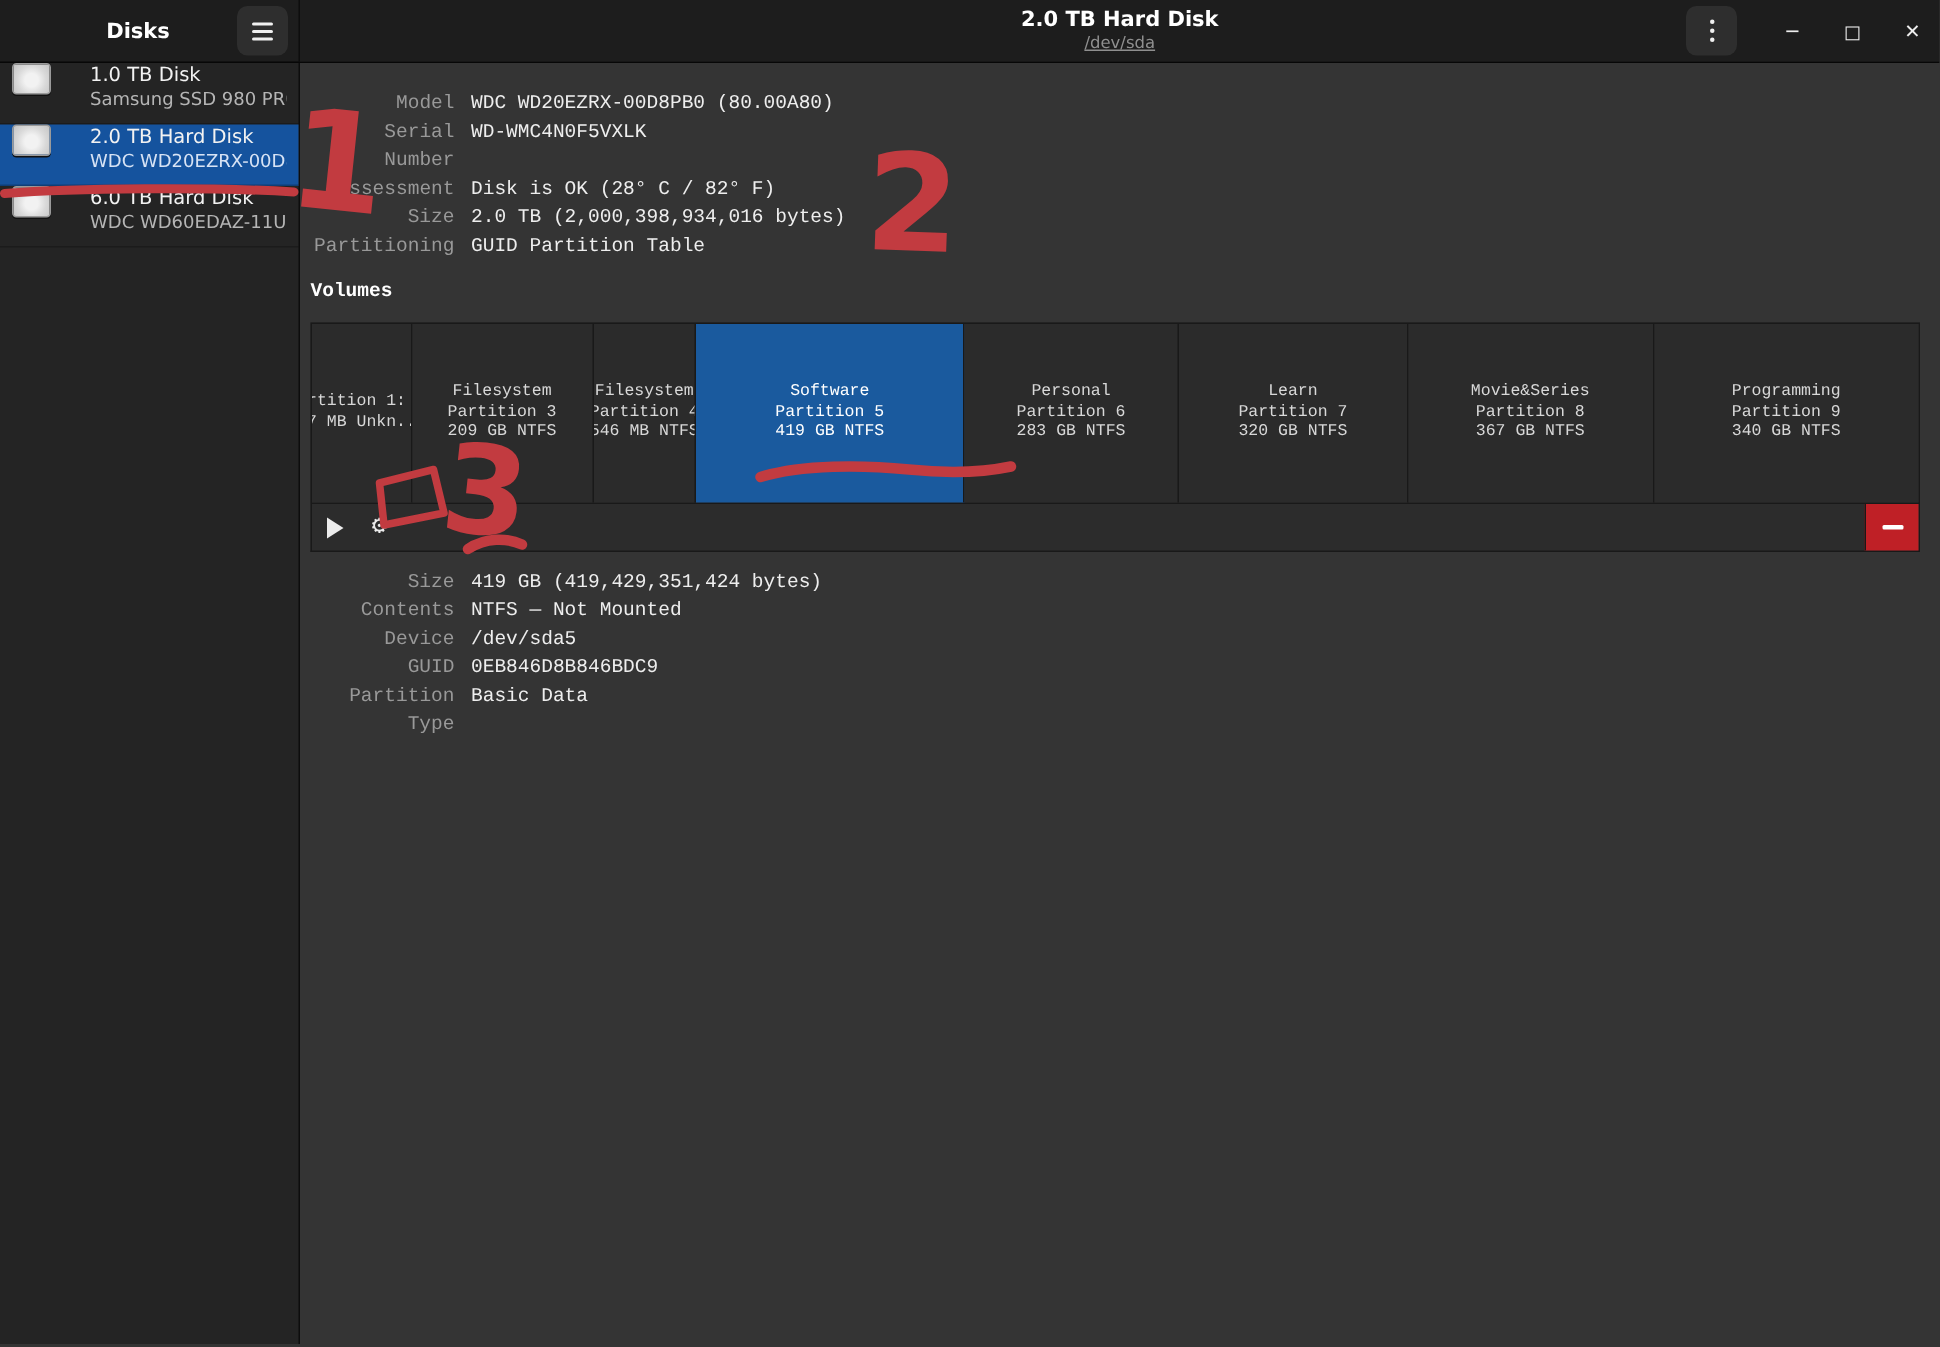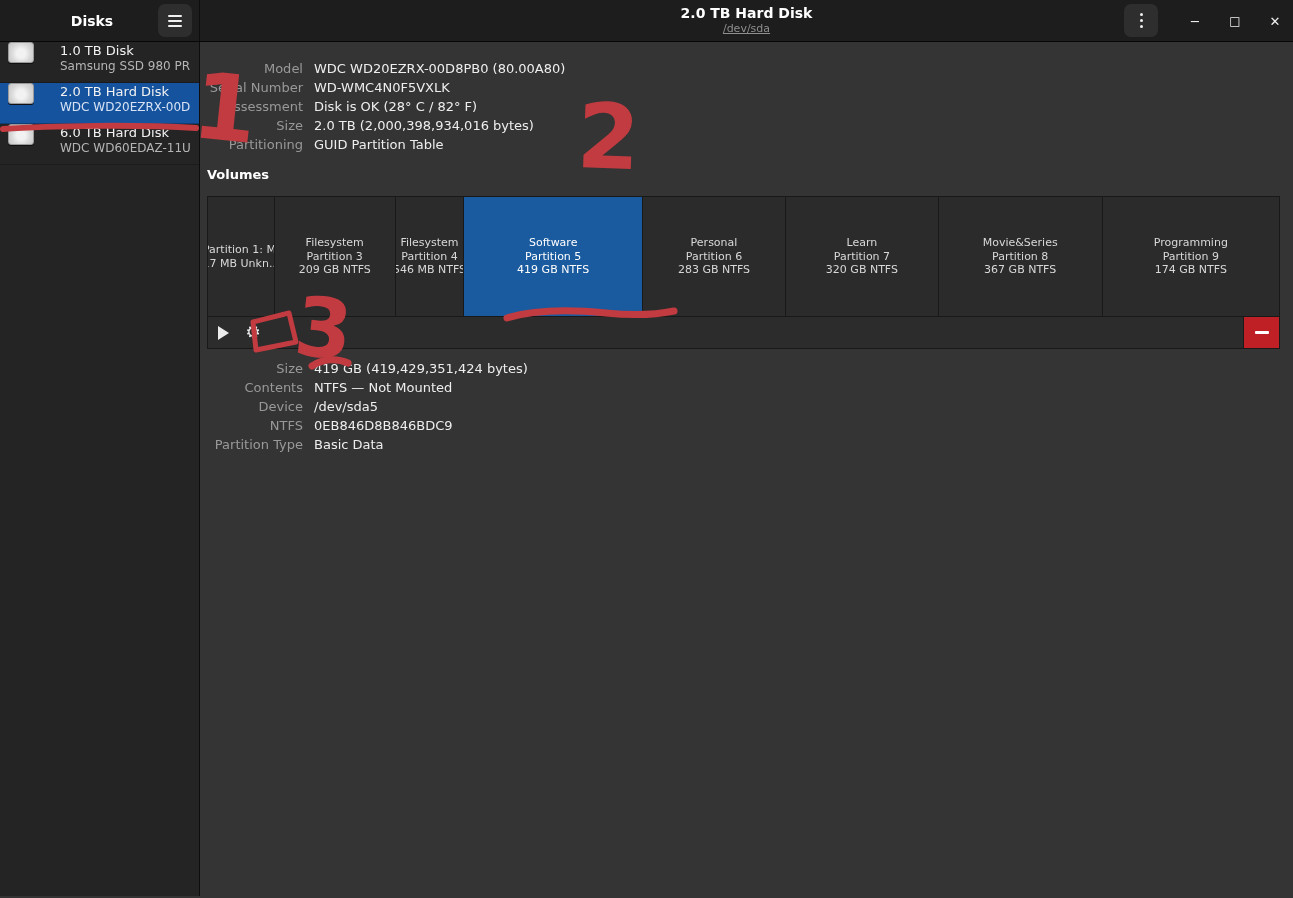"Model" .main { font-family: none -> Liberation Mono, monospace }
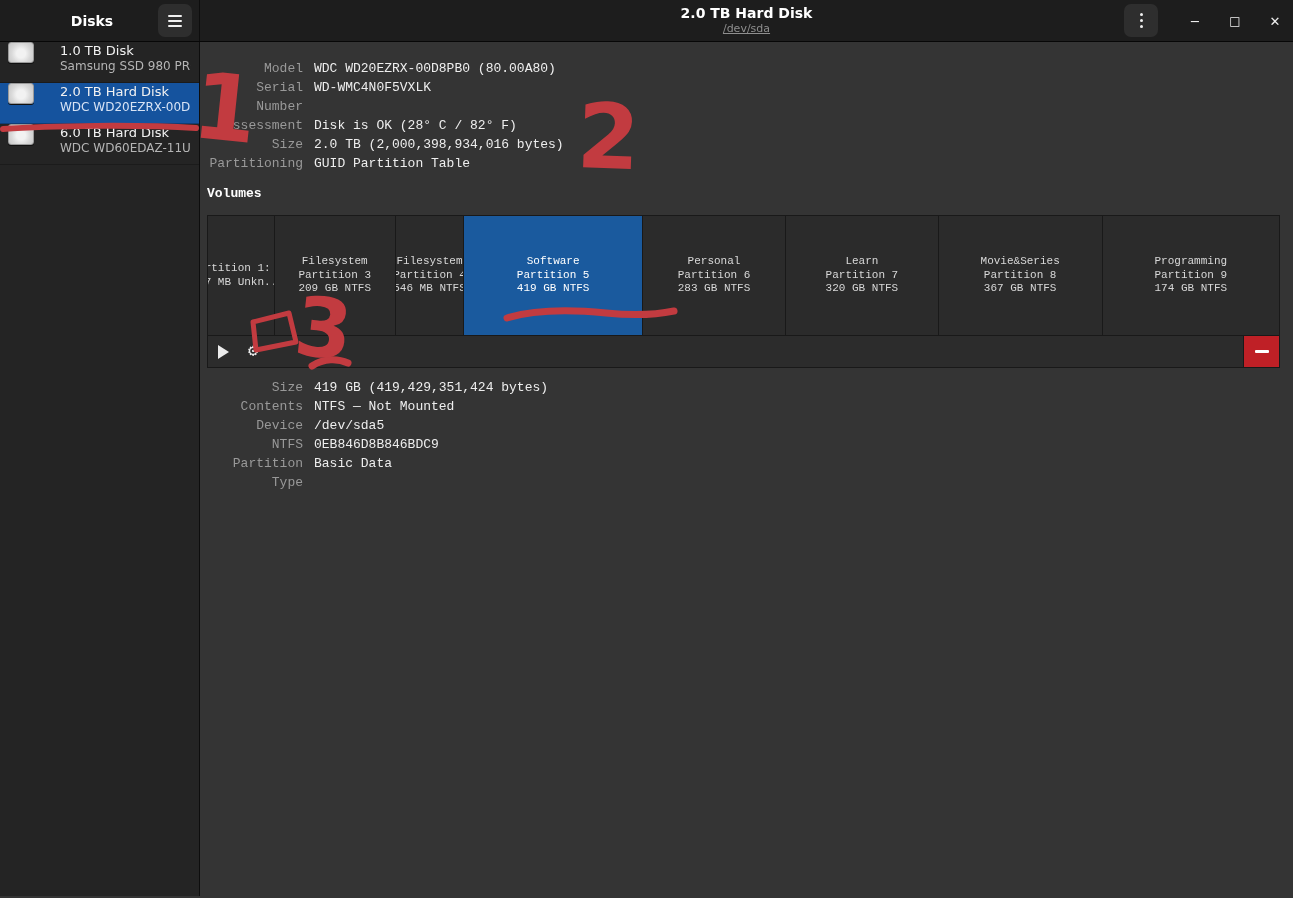"174 GB NTFS" div.vline { text: 174 -> 340 }
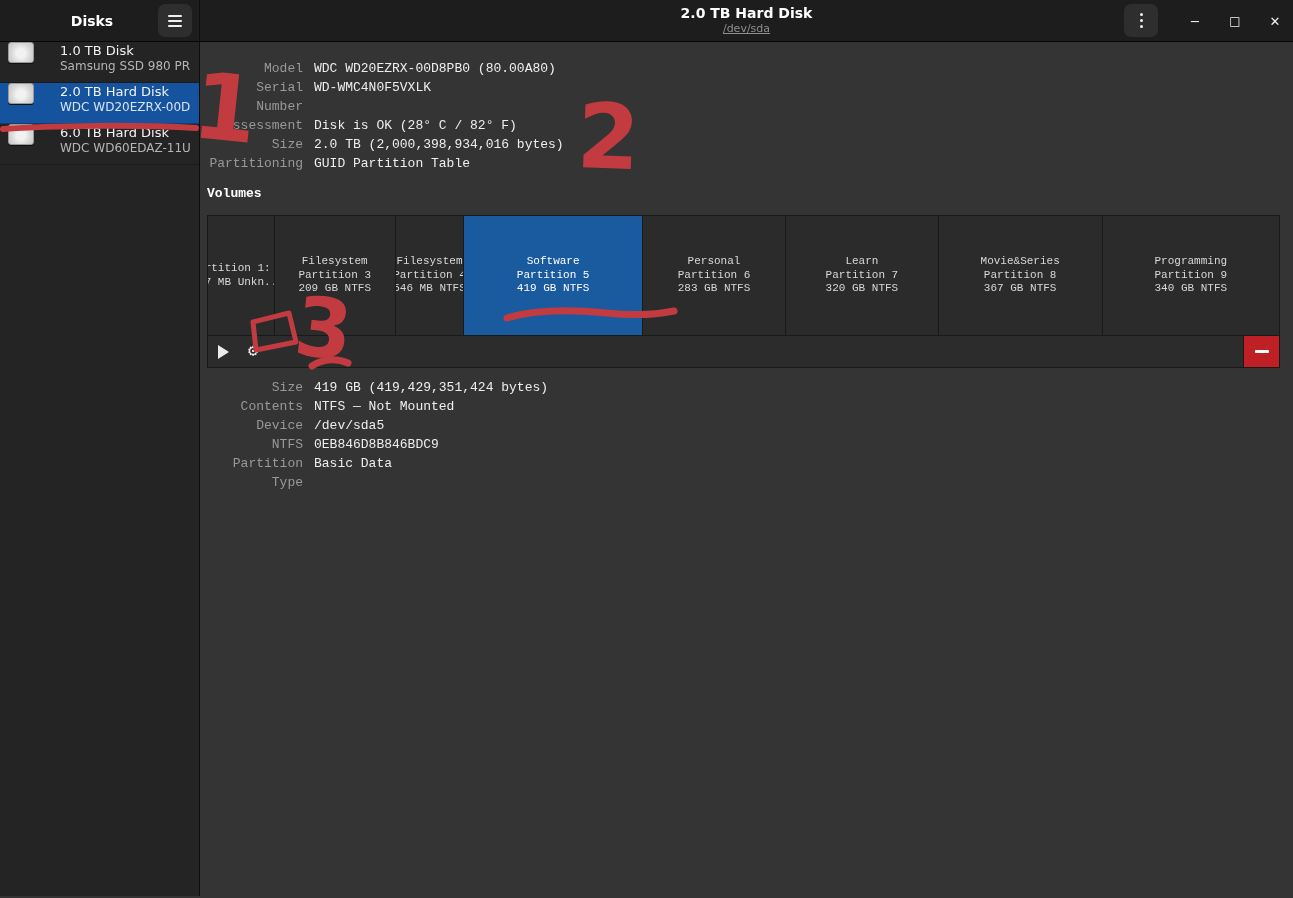"NTFS" span.dlabel { text: NTFS -> GUID }
